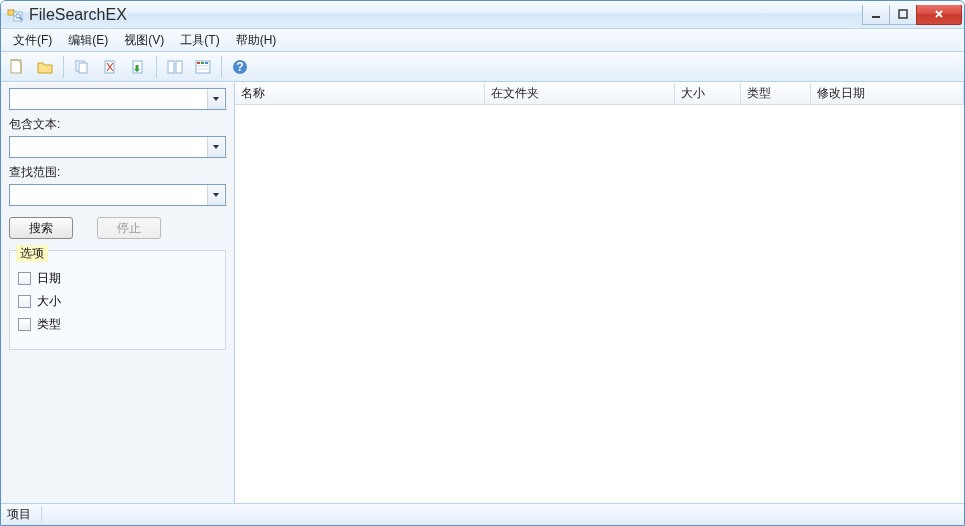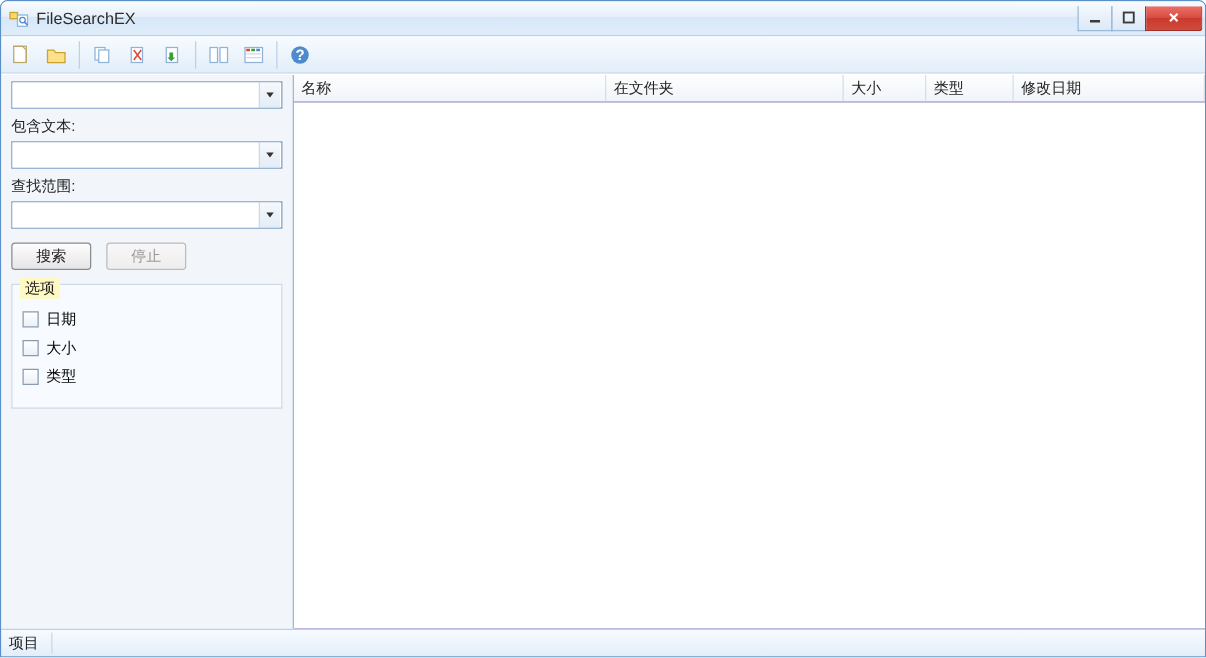"FileSearchEX" .titlebar .title { font-size: 13px -> 16px }
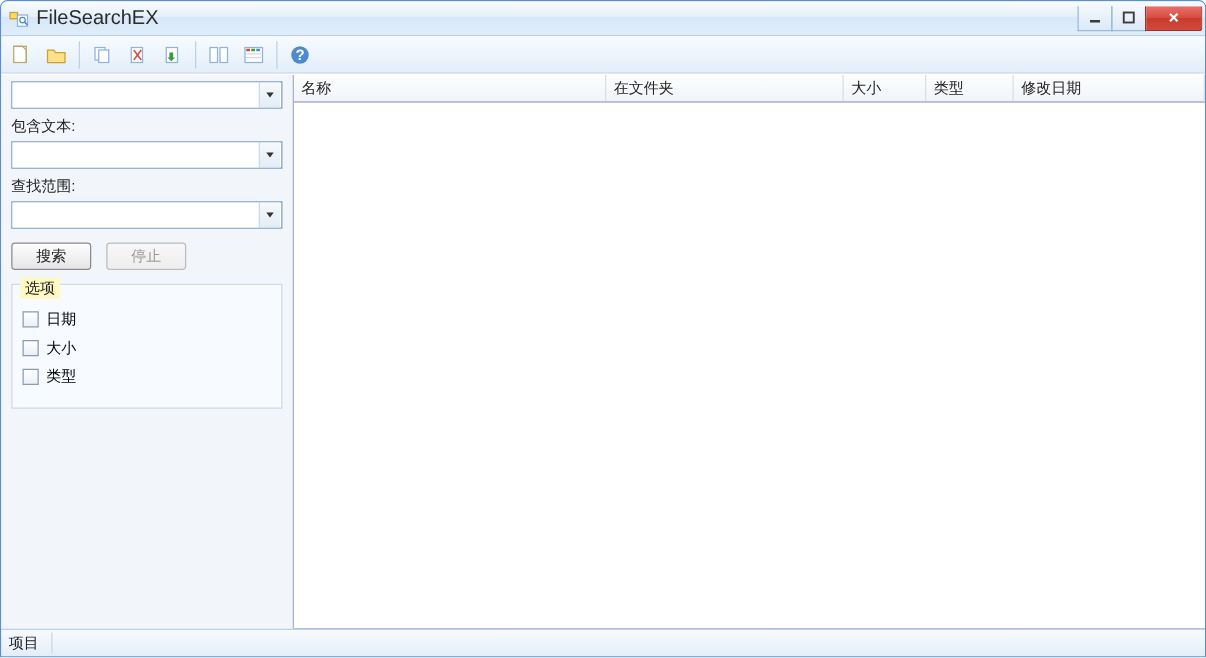"文件(F)" div.menubar { html: none -> <div> <div>文件(F)</div> <div>编辑(E)</div> <div>视图(V)</div> <div>工具(T)</div> <div>帮助(H)</div> </div> }
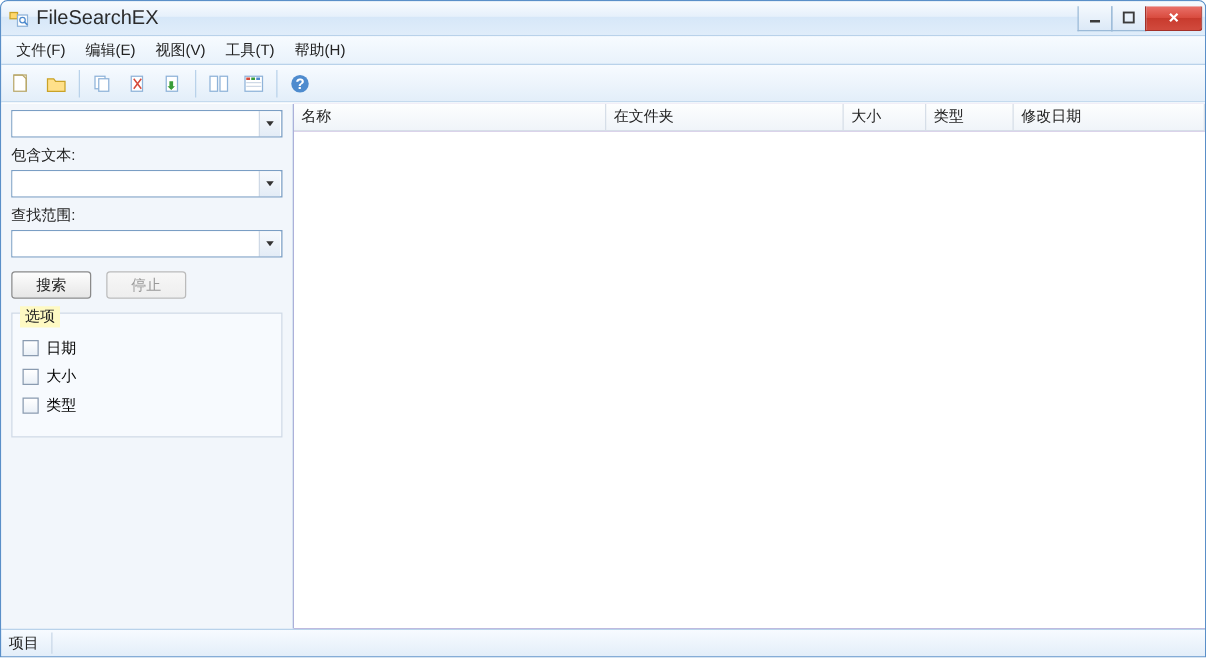"名称" .results { background: #4c1d95 -> #8b5cf6 }
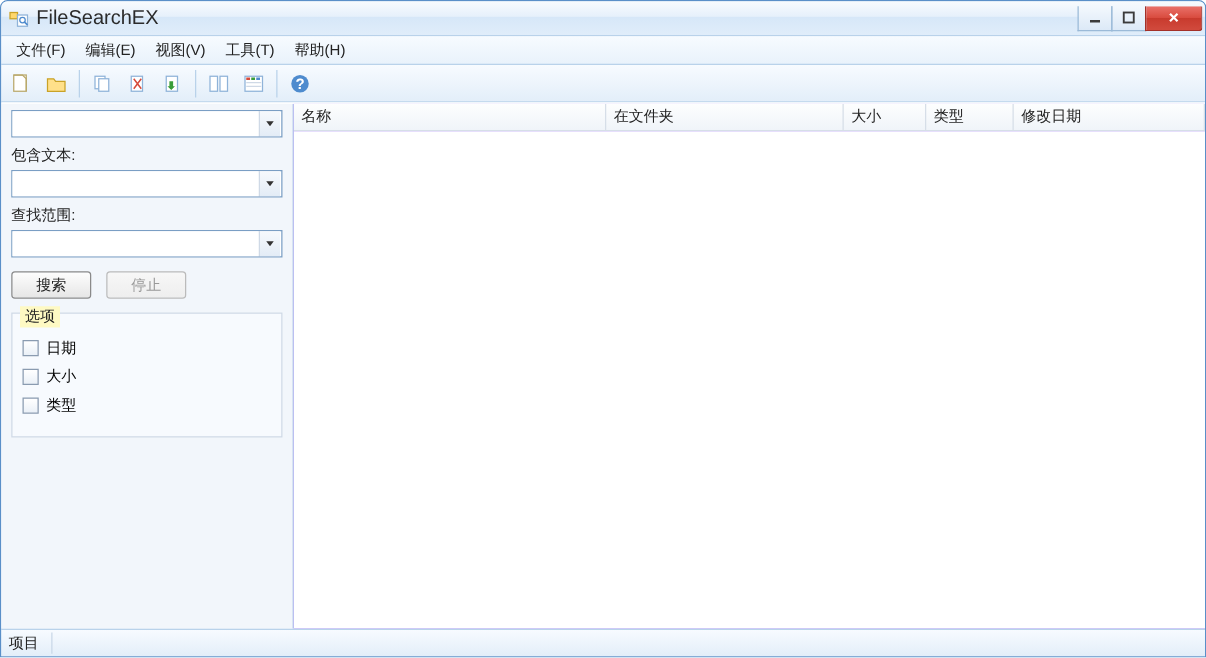"搜索" .btn-row { gap: 12px -> 24px }
